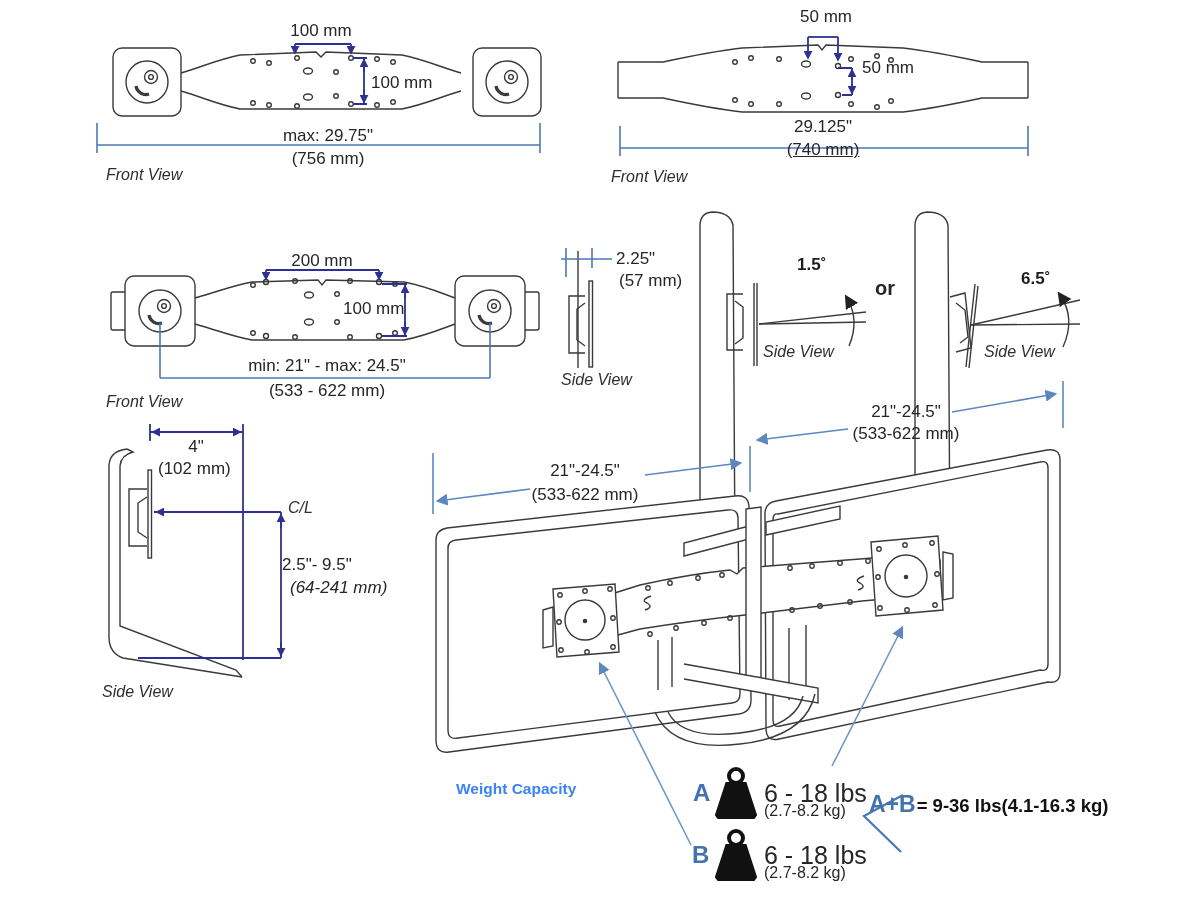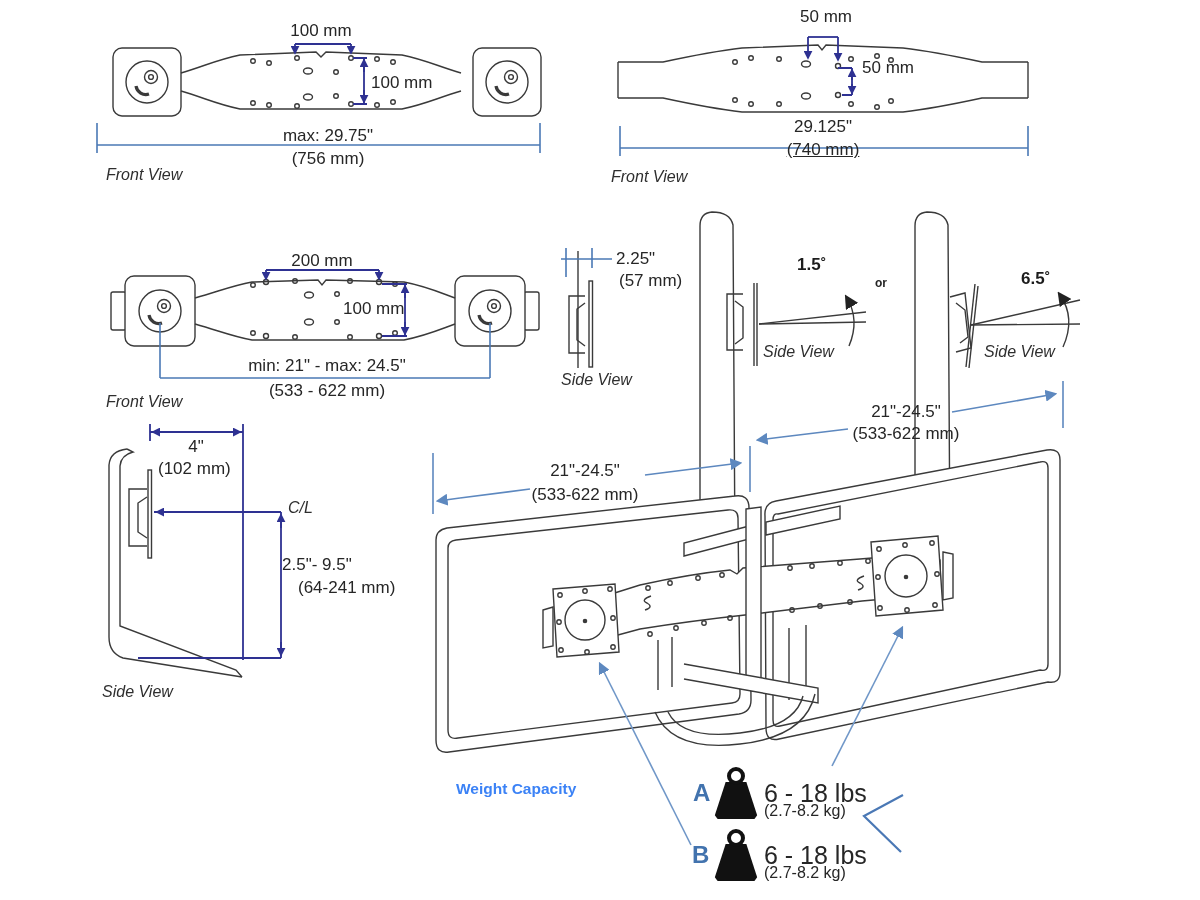"or" div.t { font-size: 12px -> 20px }
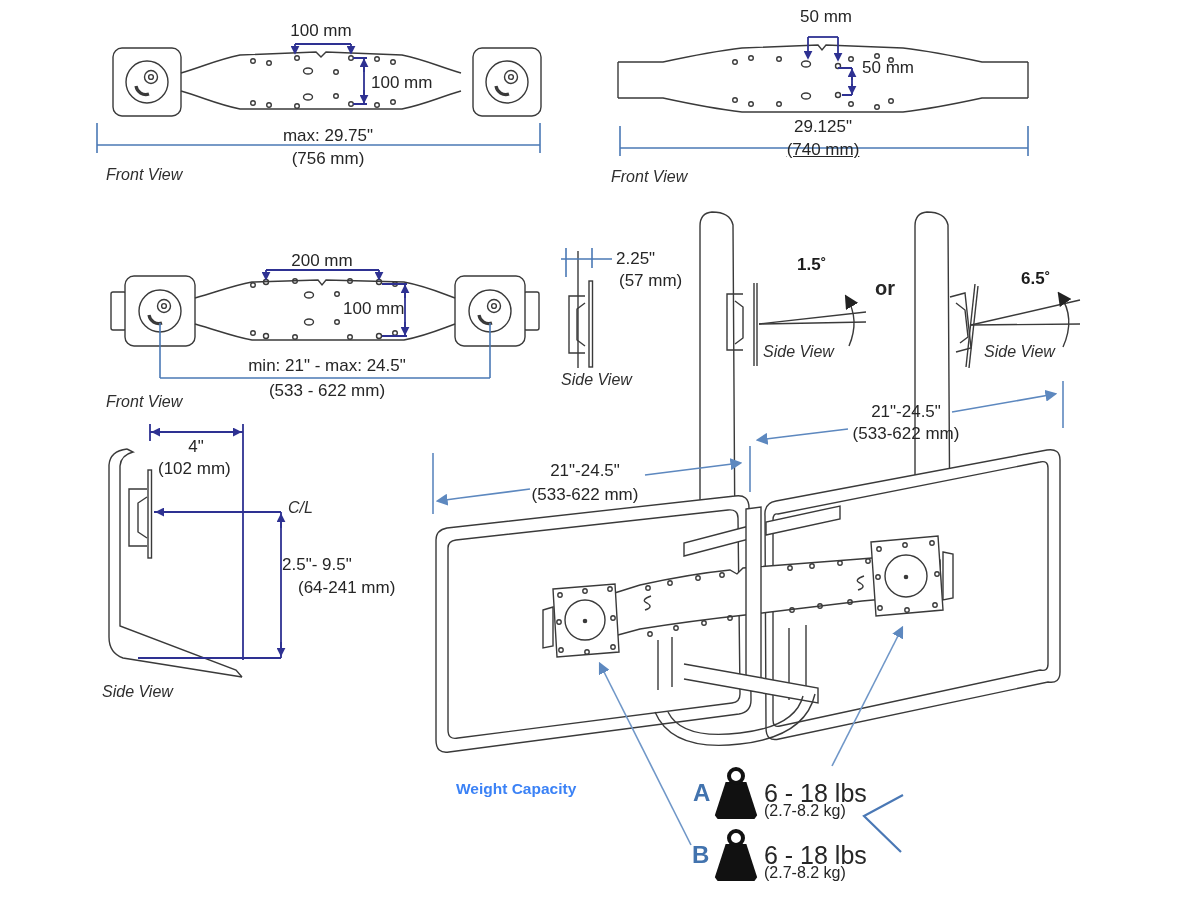"(64-241 mm)" div.t { font-style: none -> italic; left: 298px -> 290px }
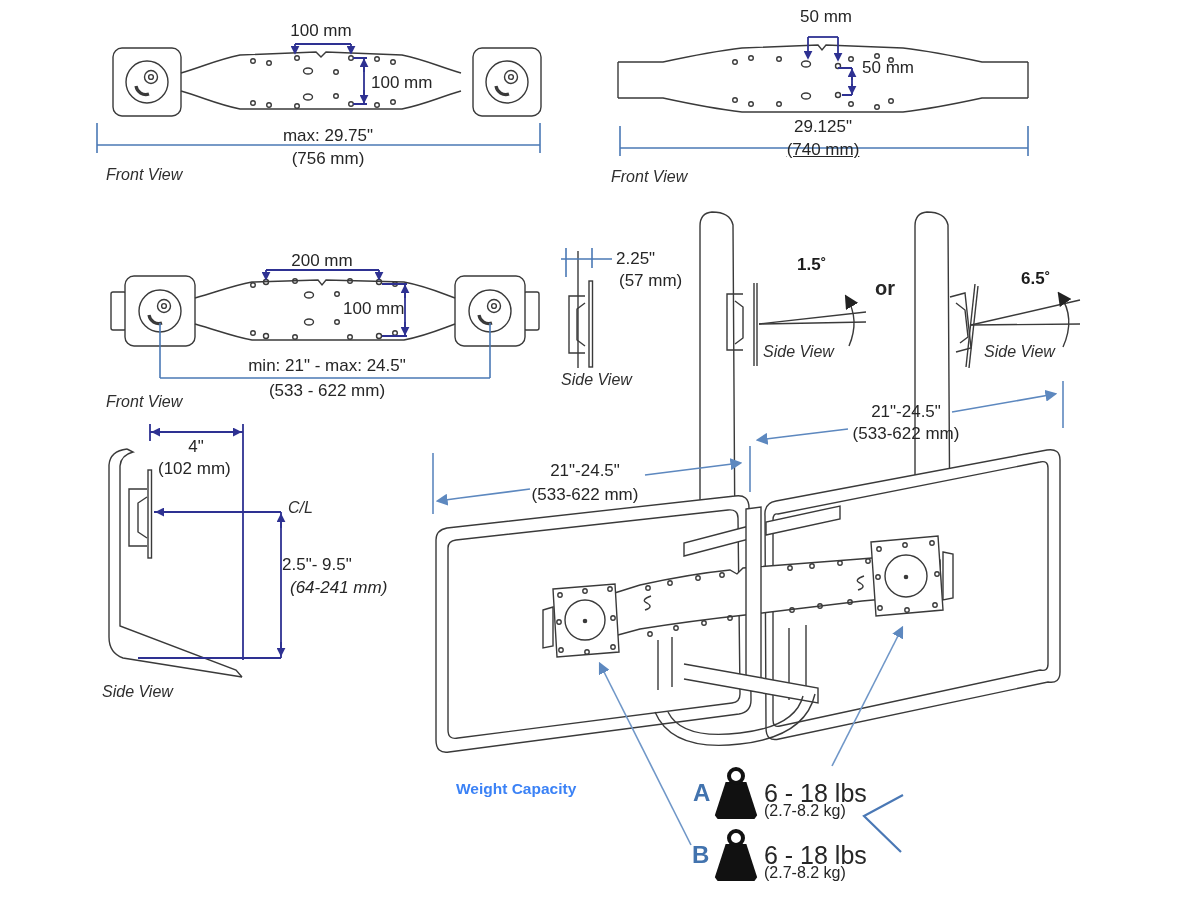"A+B" div.combined { html: none -> <div> <span>A+B</span> <span>= 9-36 lbs(4.1-16.3 kg)</span> </div> }
